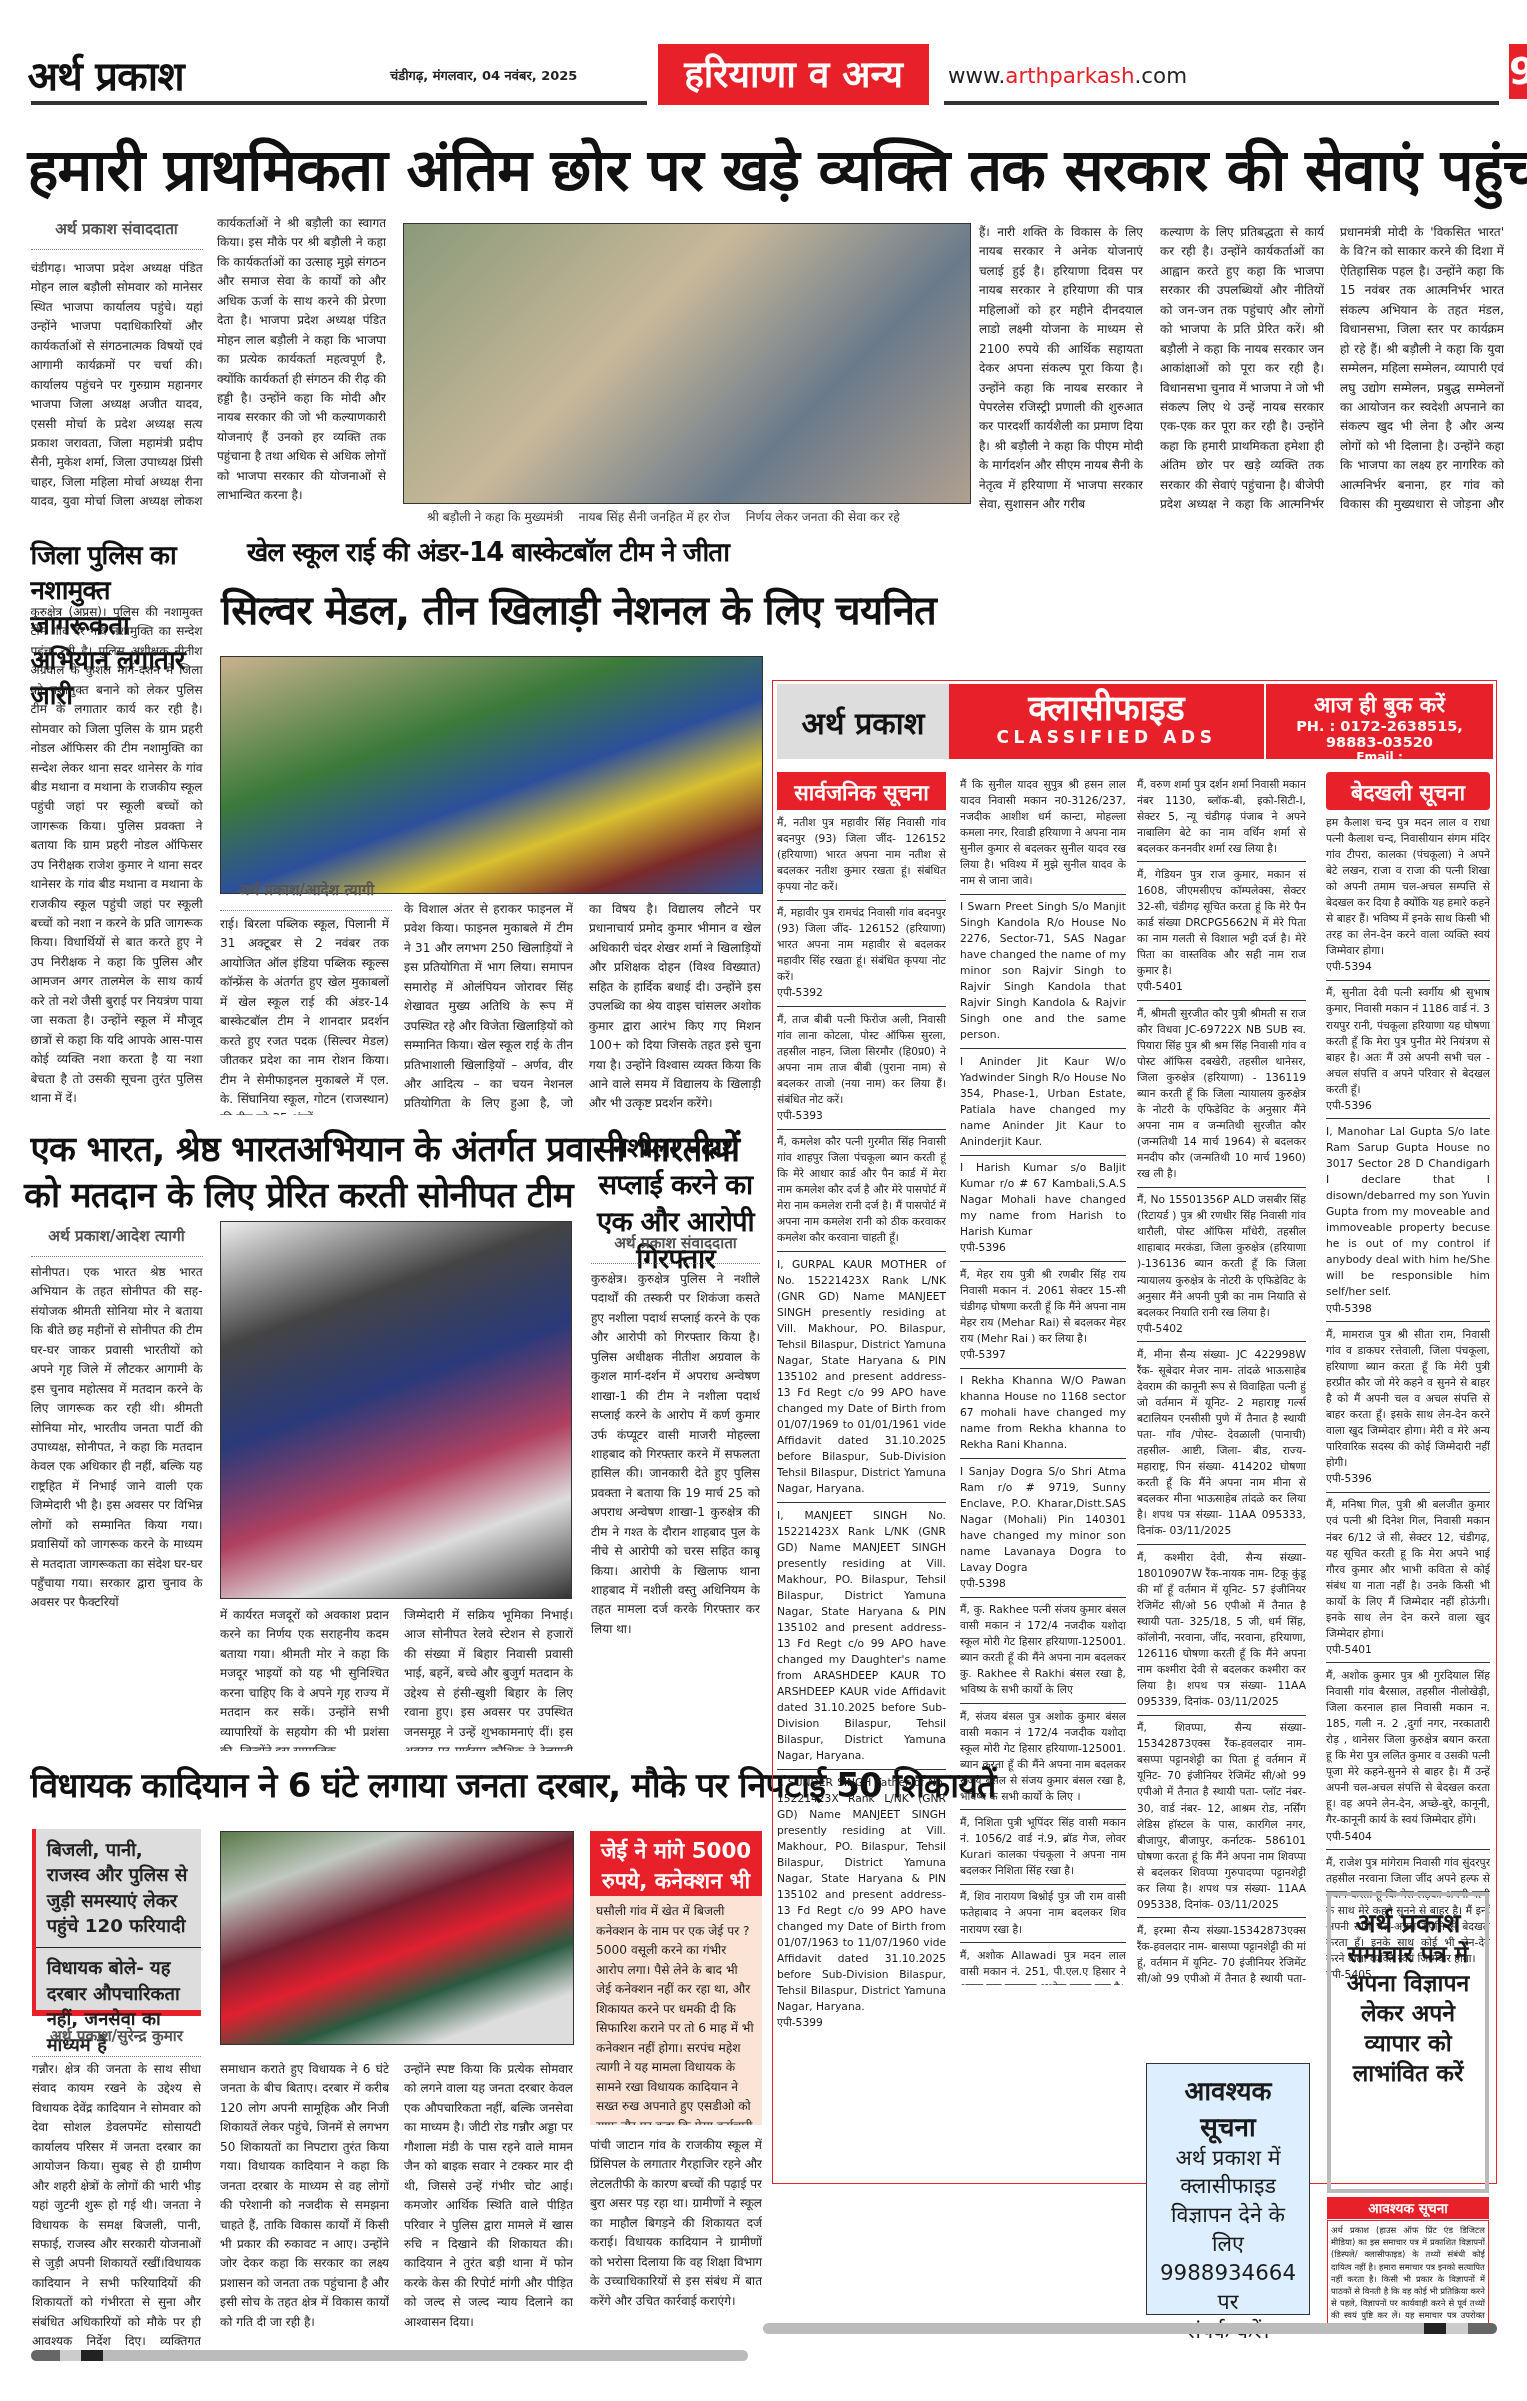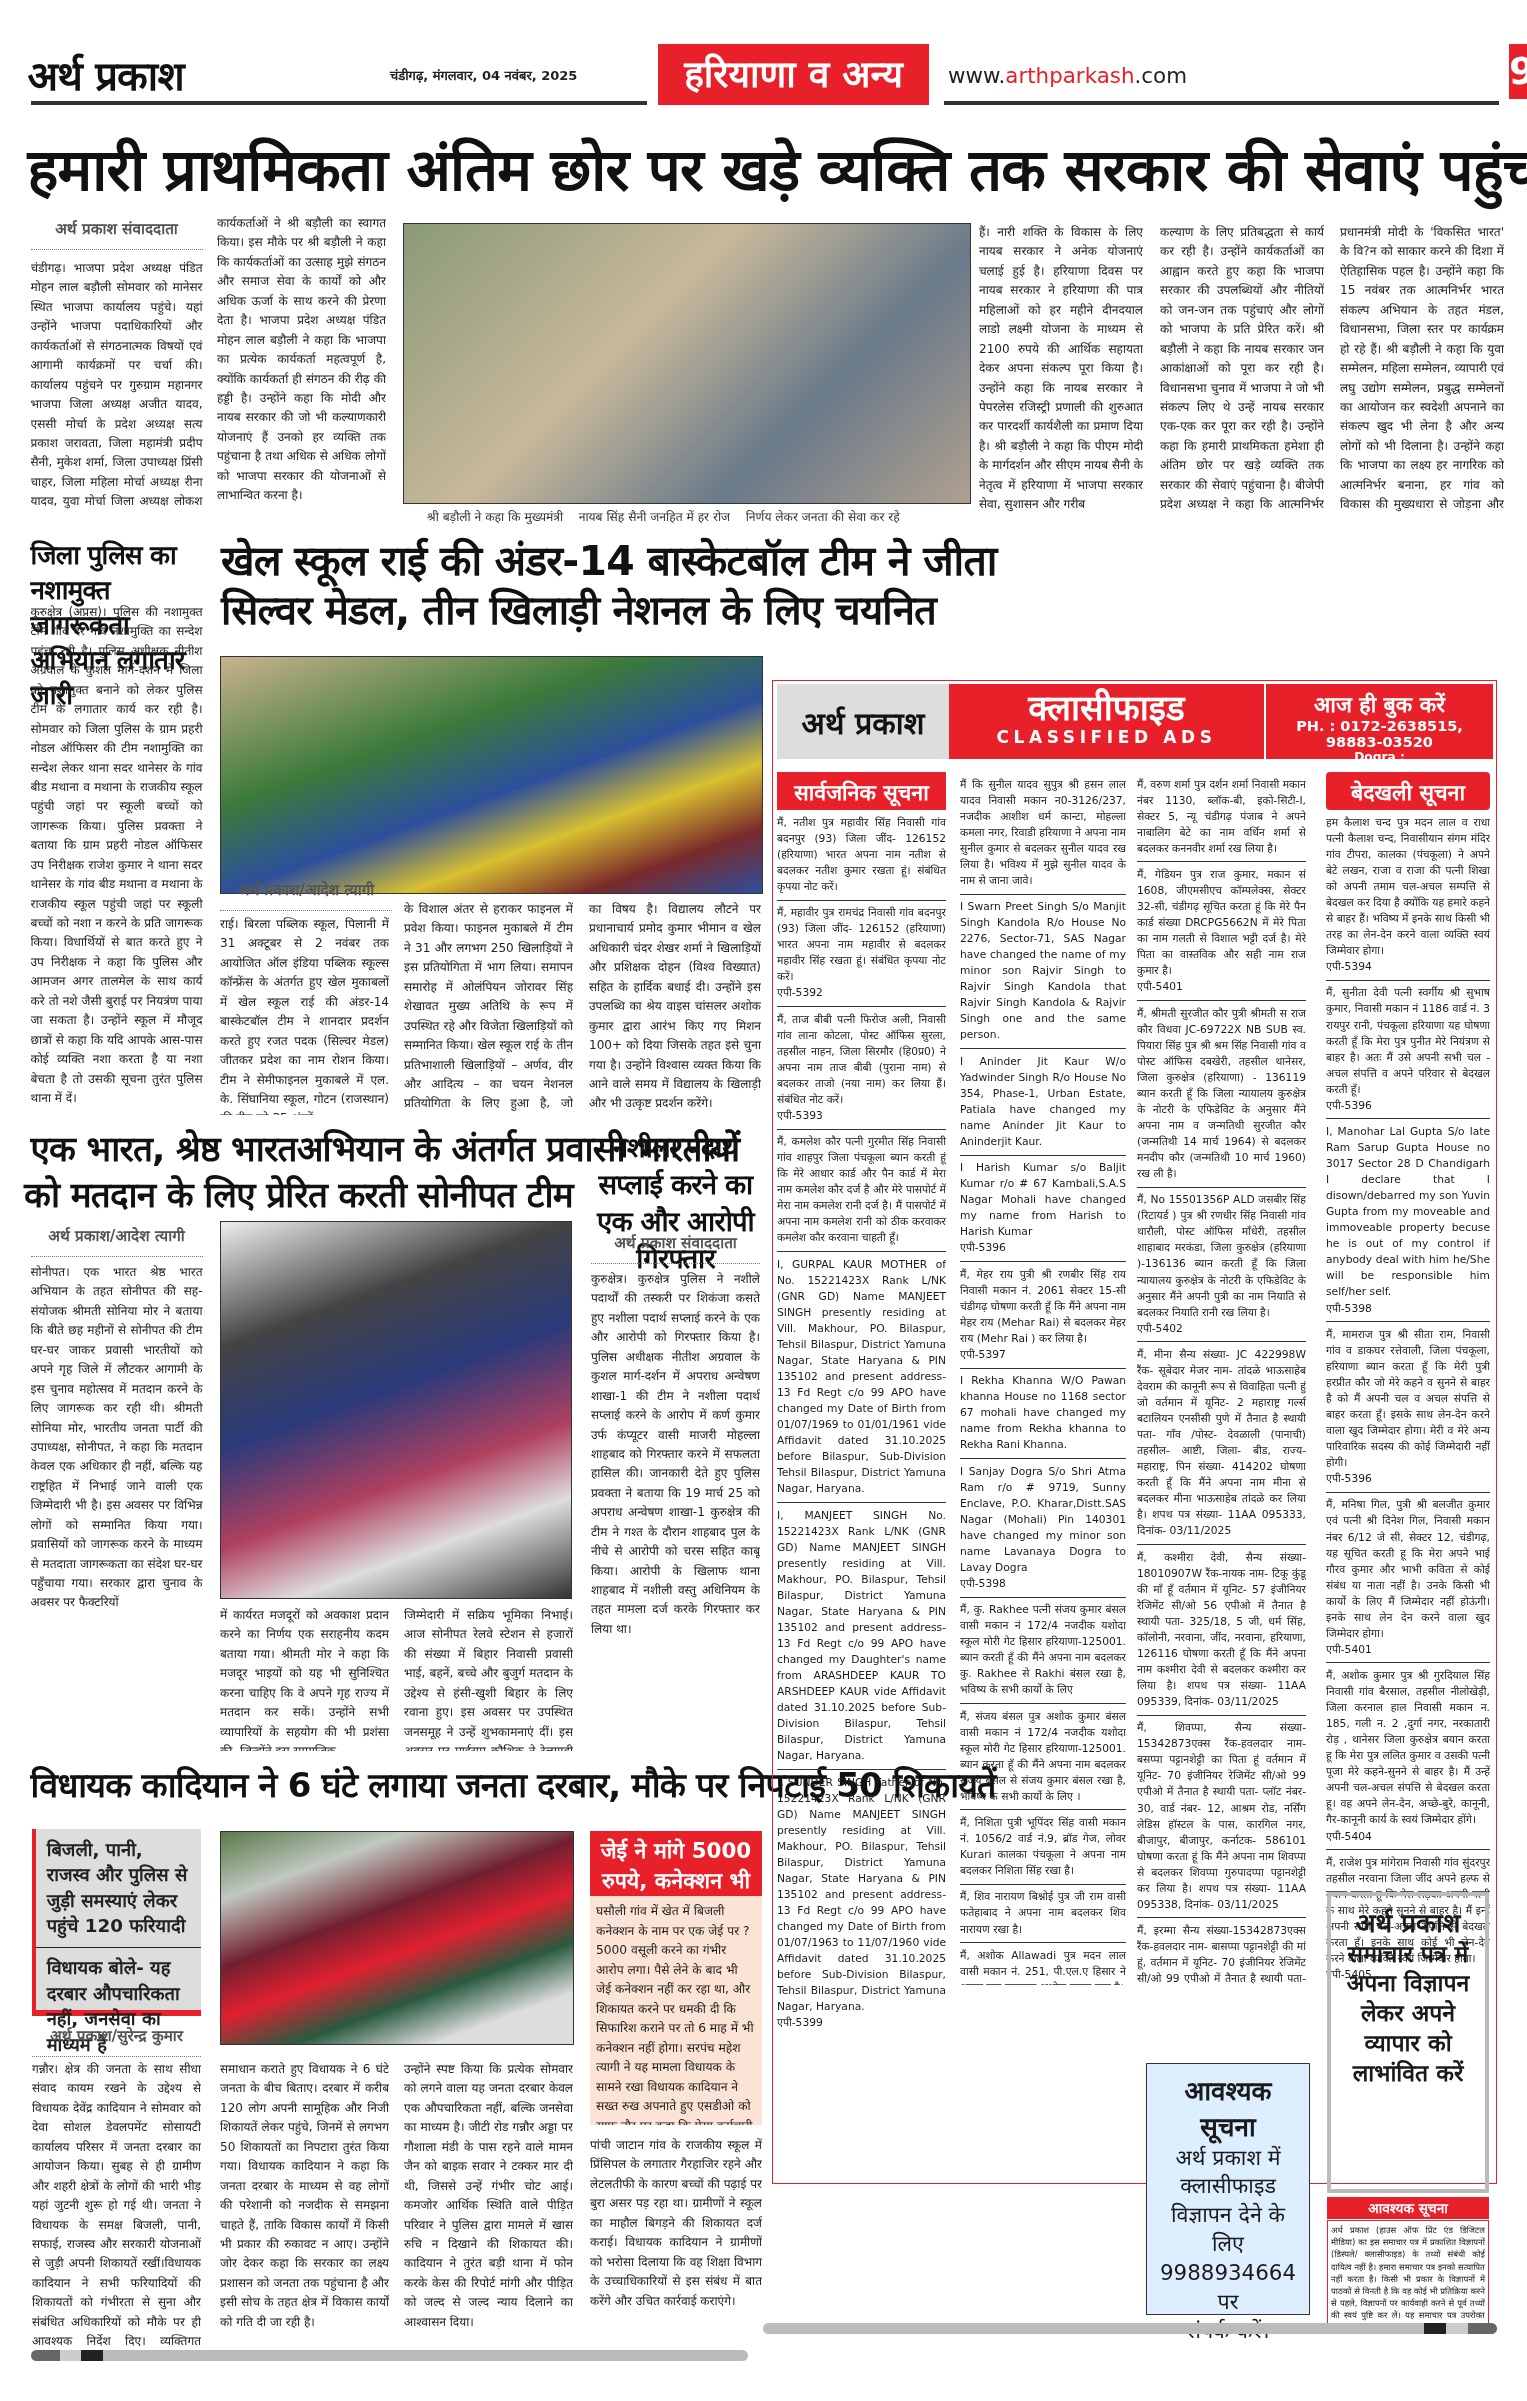"खेल स्कूल राई की अंडर-14" div.abs { font-size: 41px -> 26px }
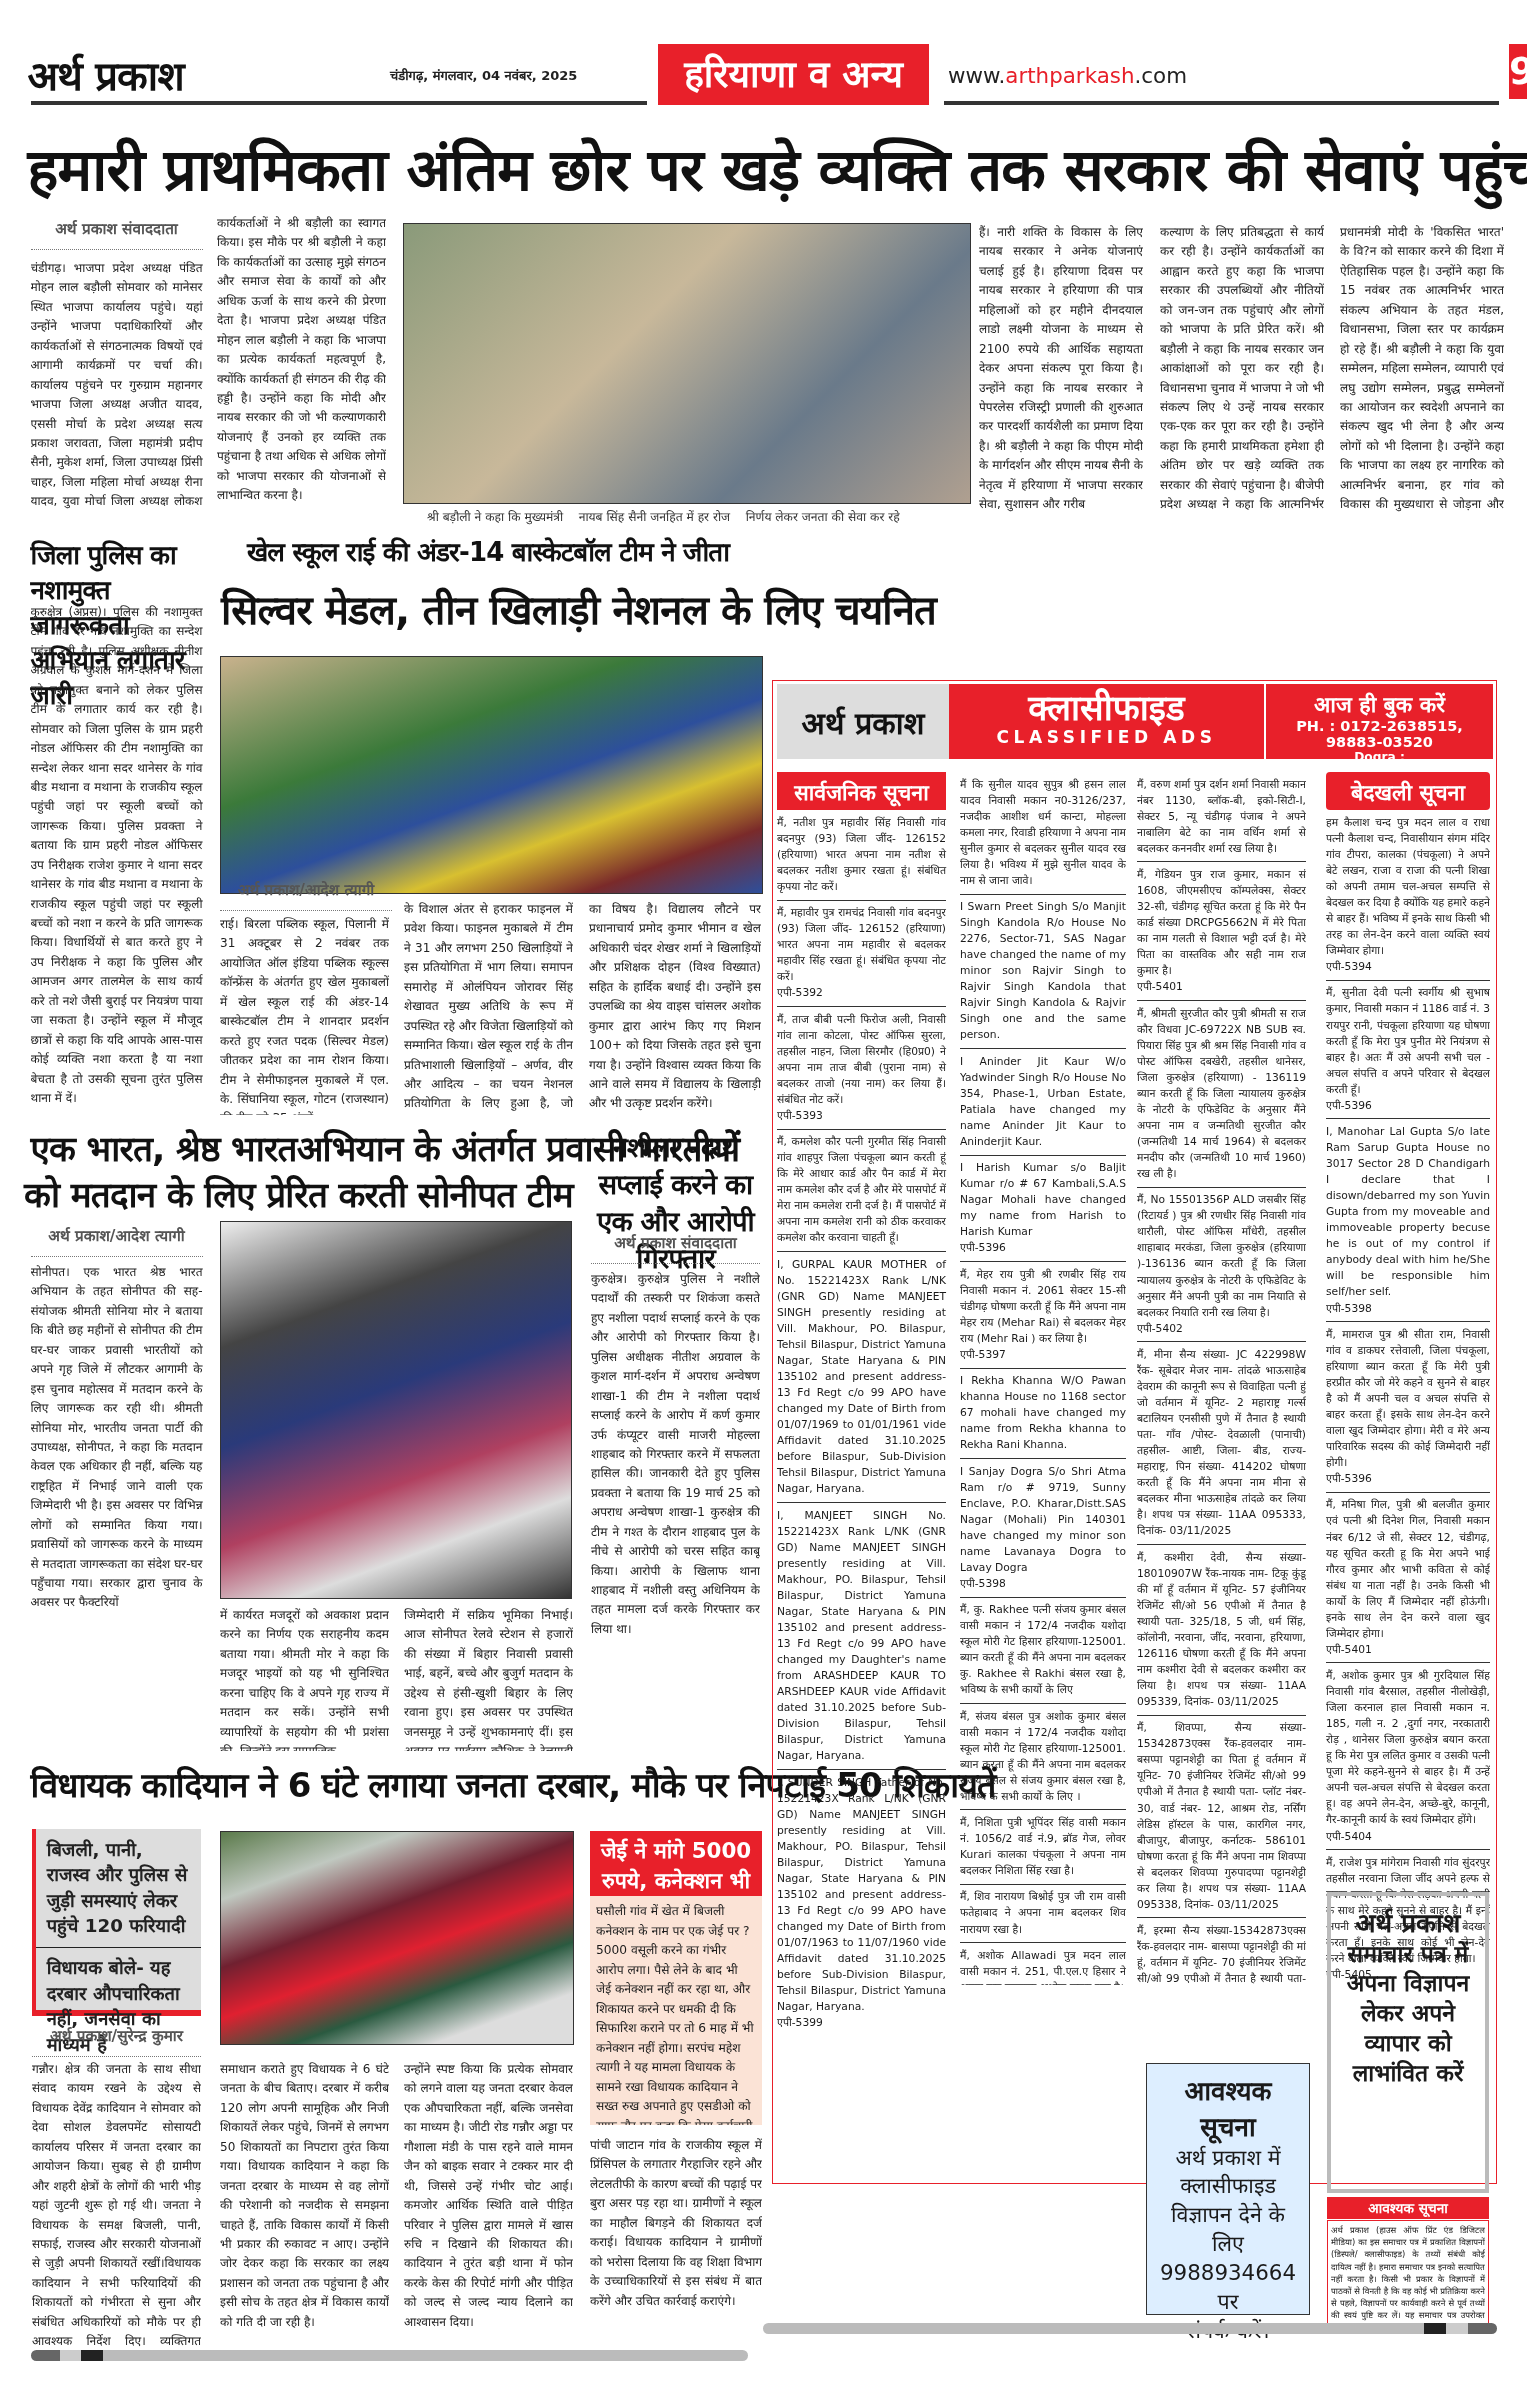"Dogra : arthparkashadvt29@gmail.com" div.t3 { text: Dogra : arthparkashadvt29@gmail.com -> Email : arthparkashadvt29@from.com }
